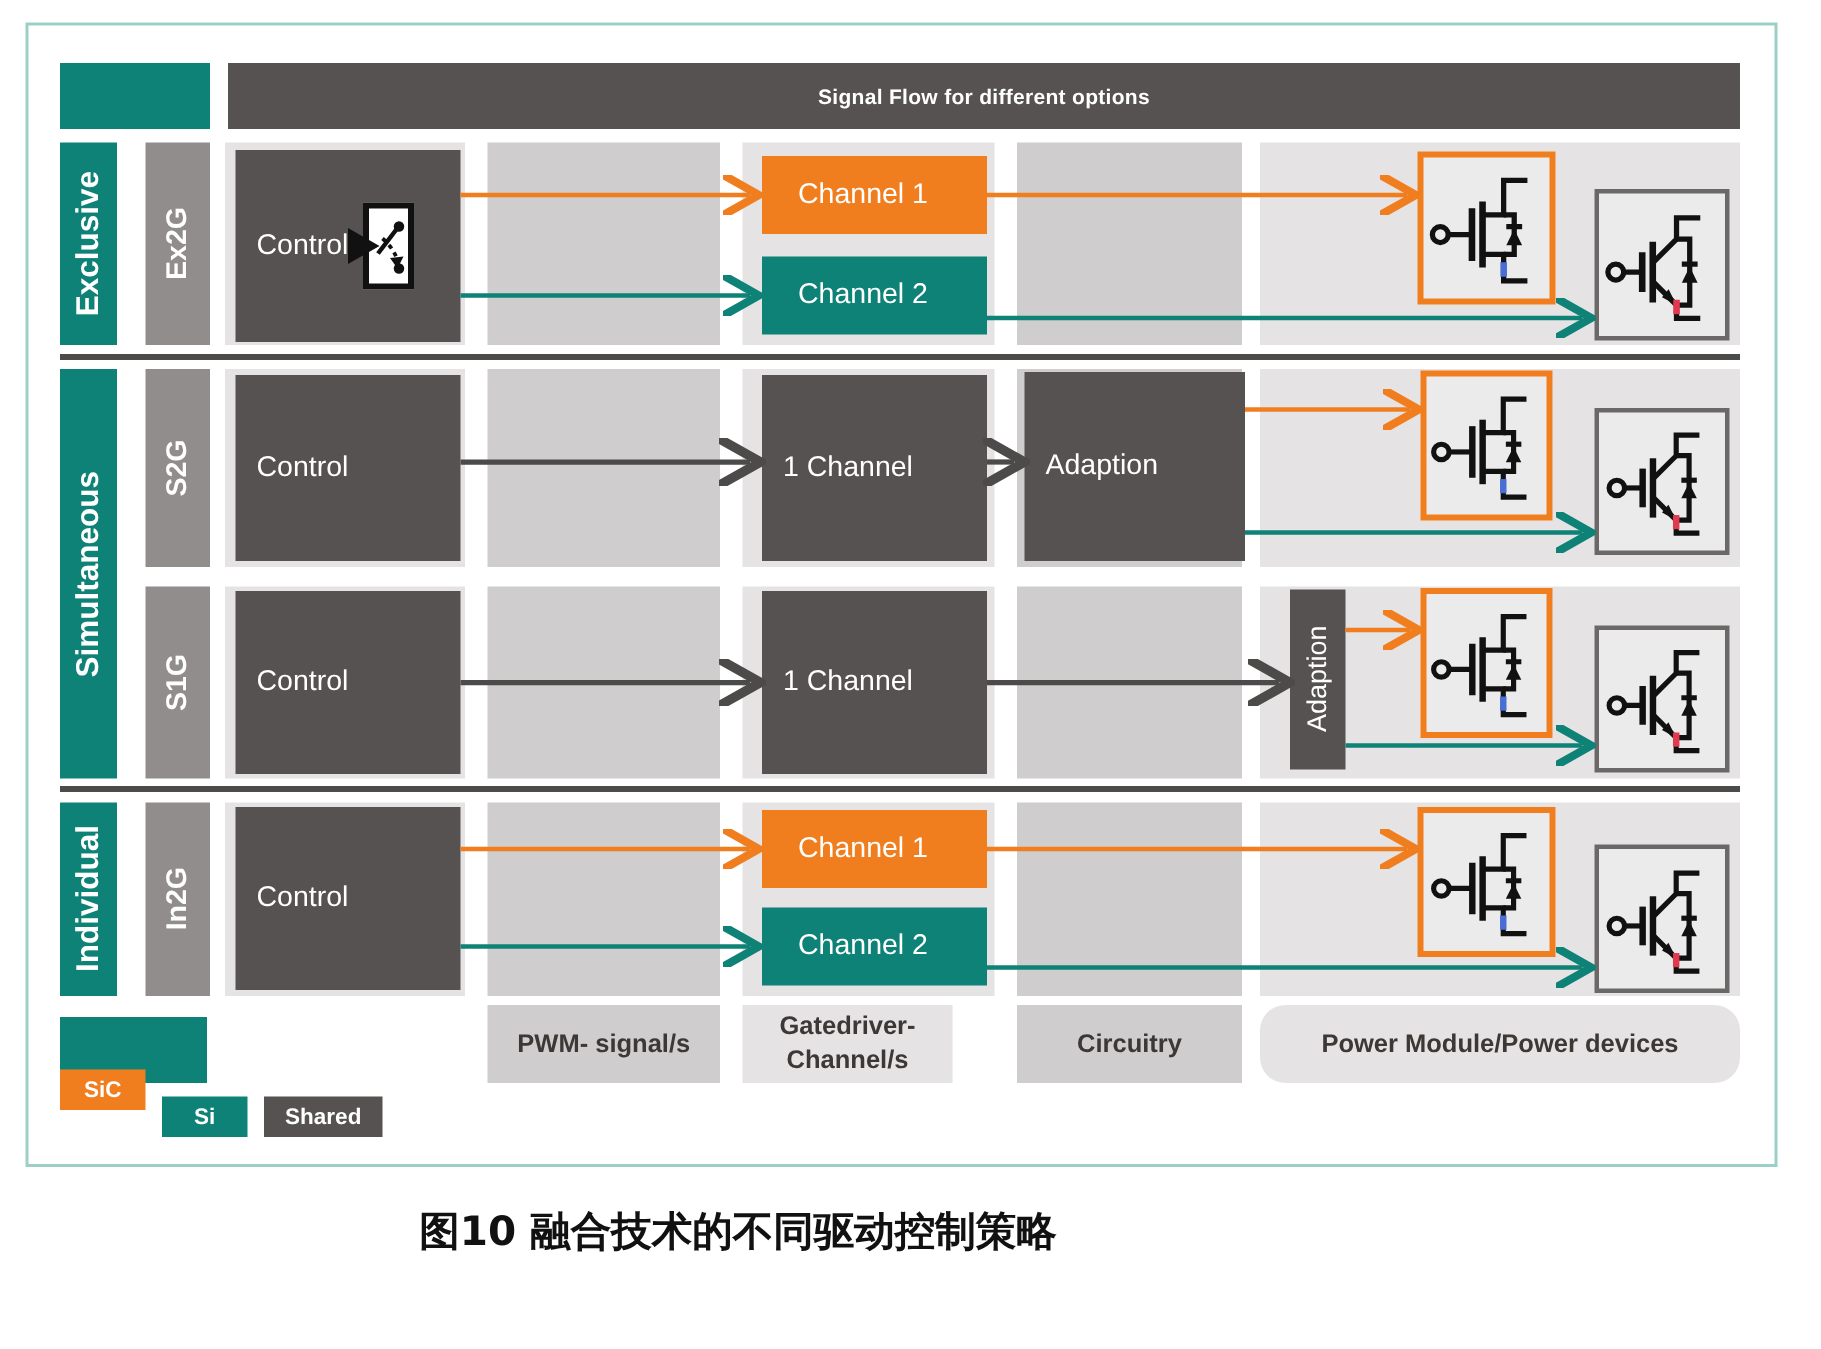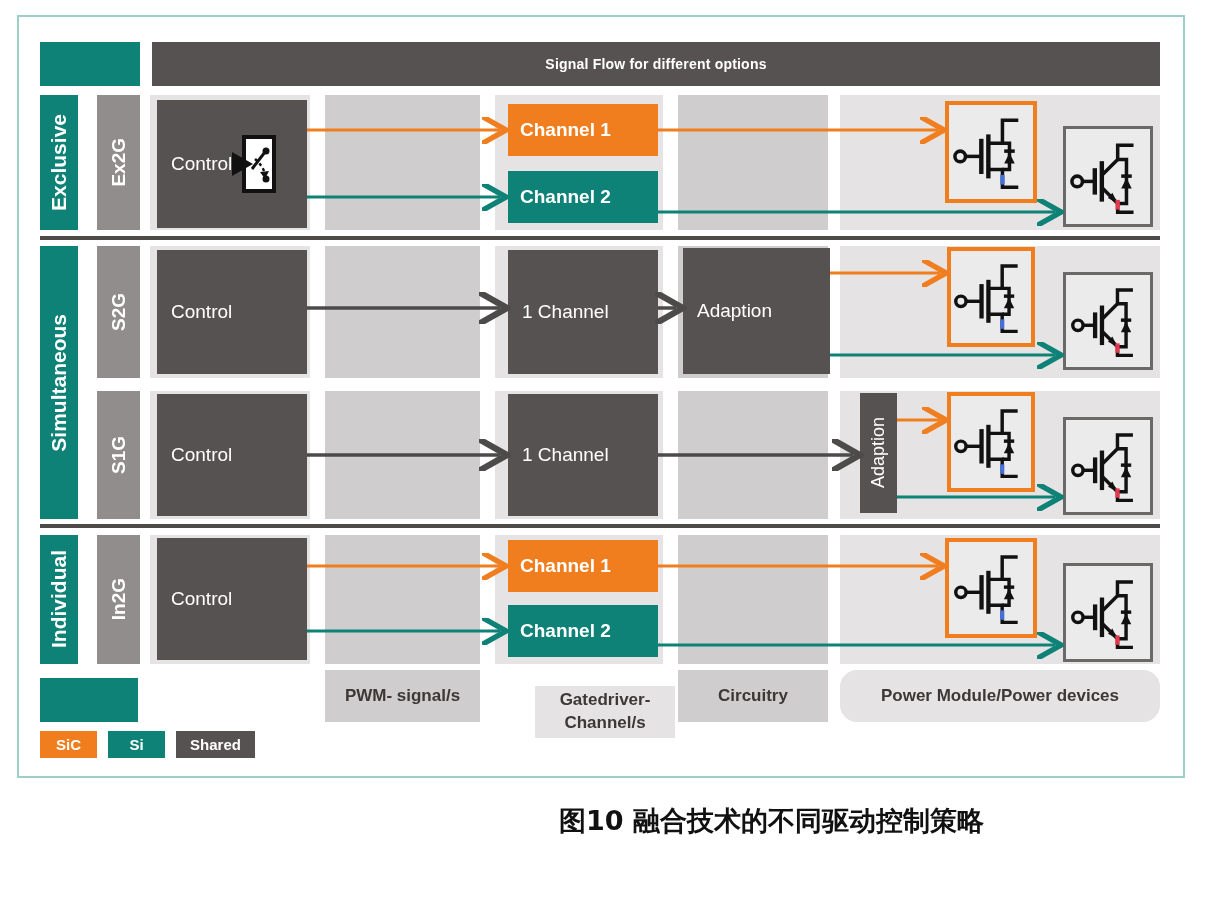"Channel 1" .chan { font-weight: bold -> none; padding-left: 12px -> 24px }
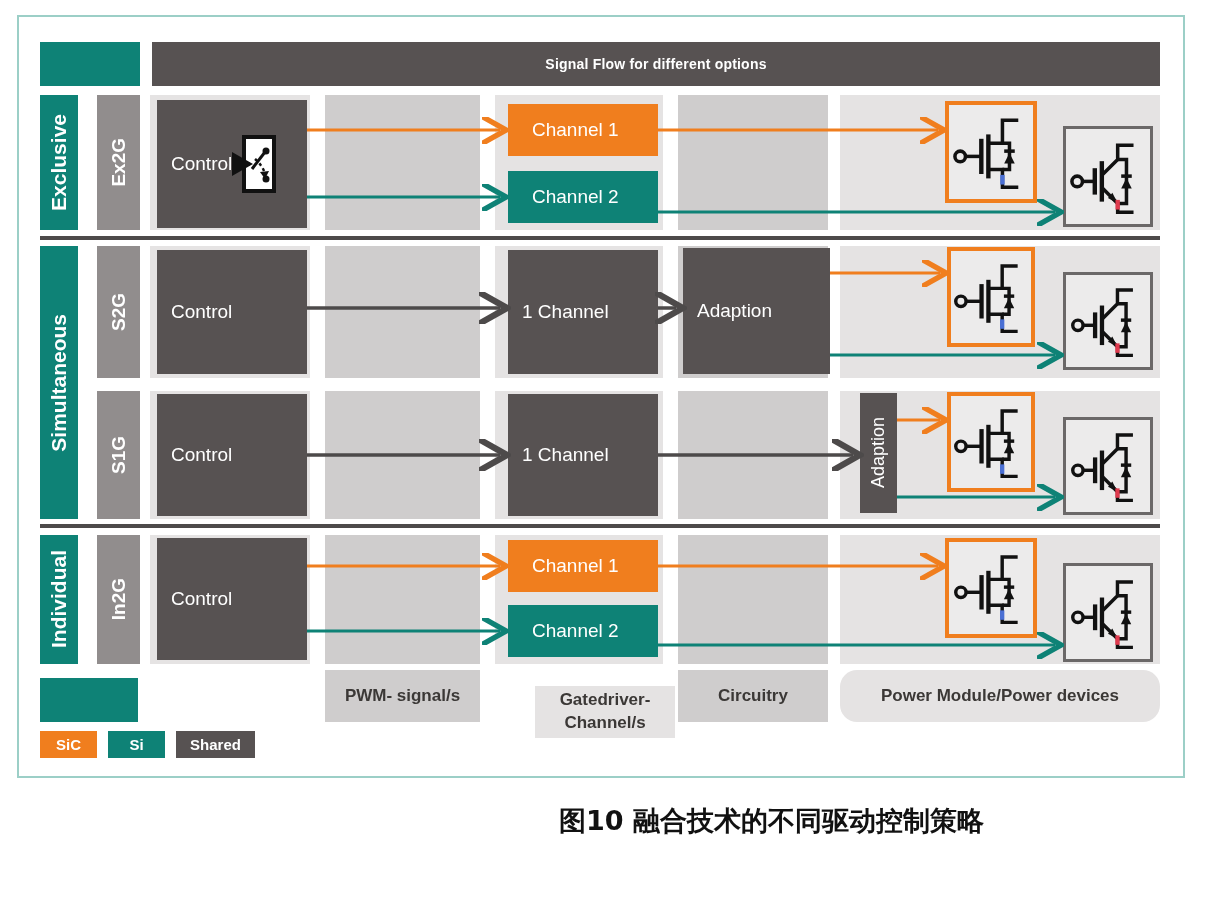"Gatedriver-" div.abs { margin-left: 40px -> none; top: 686px -> 670px }
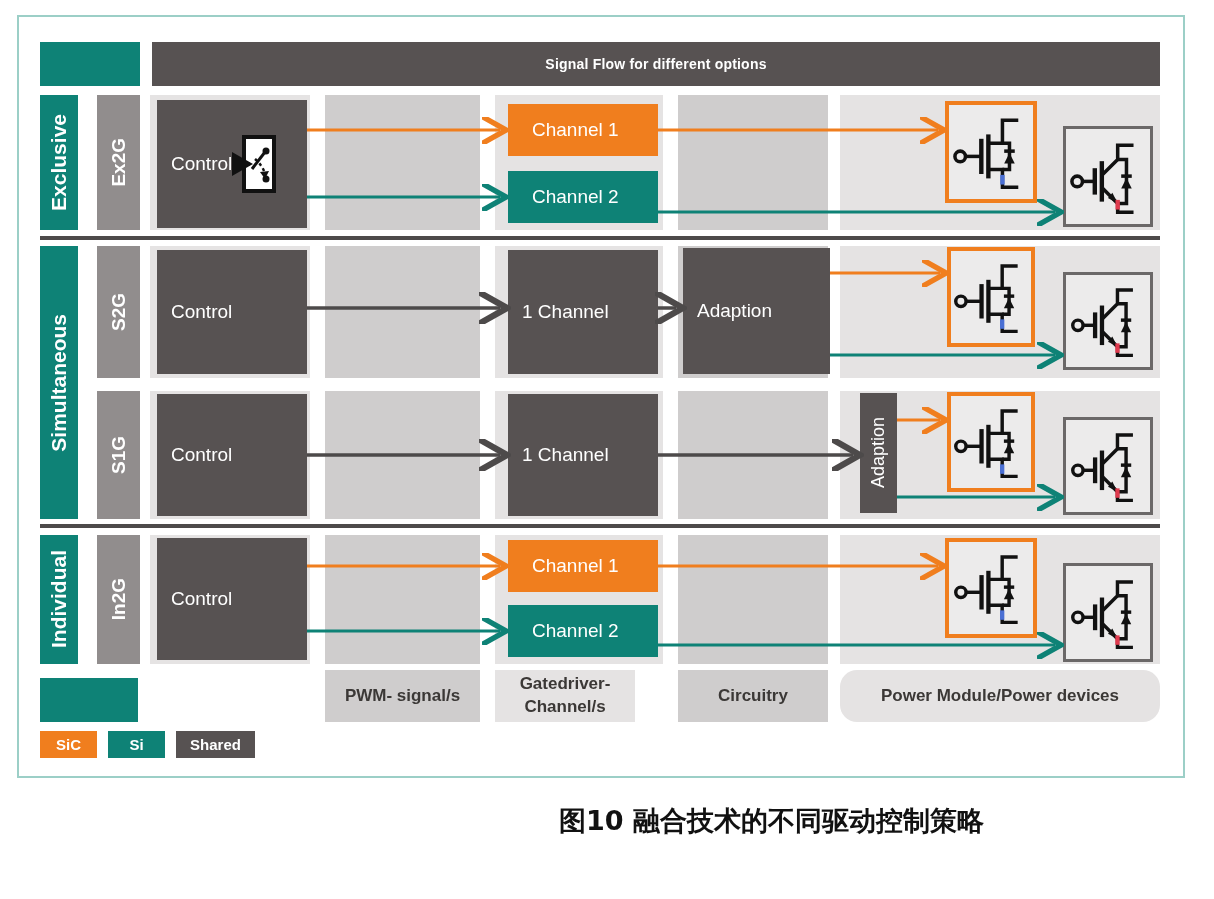"SiC" div.abs { top: 731px -> 713px }
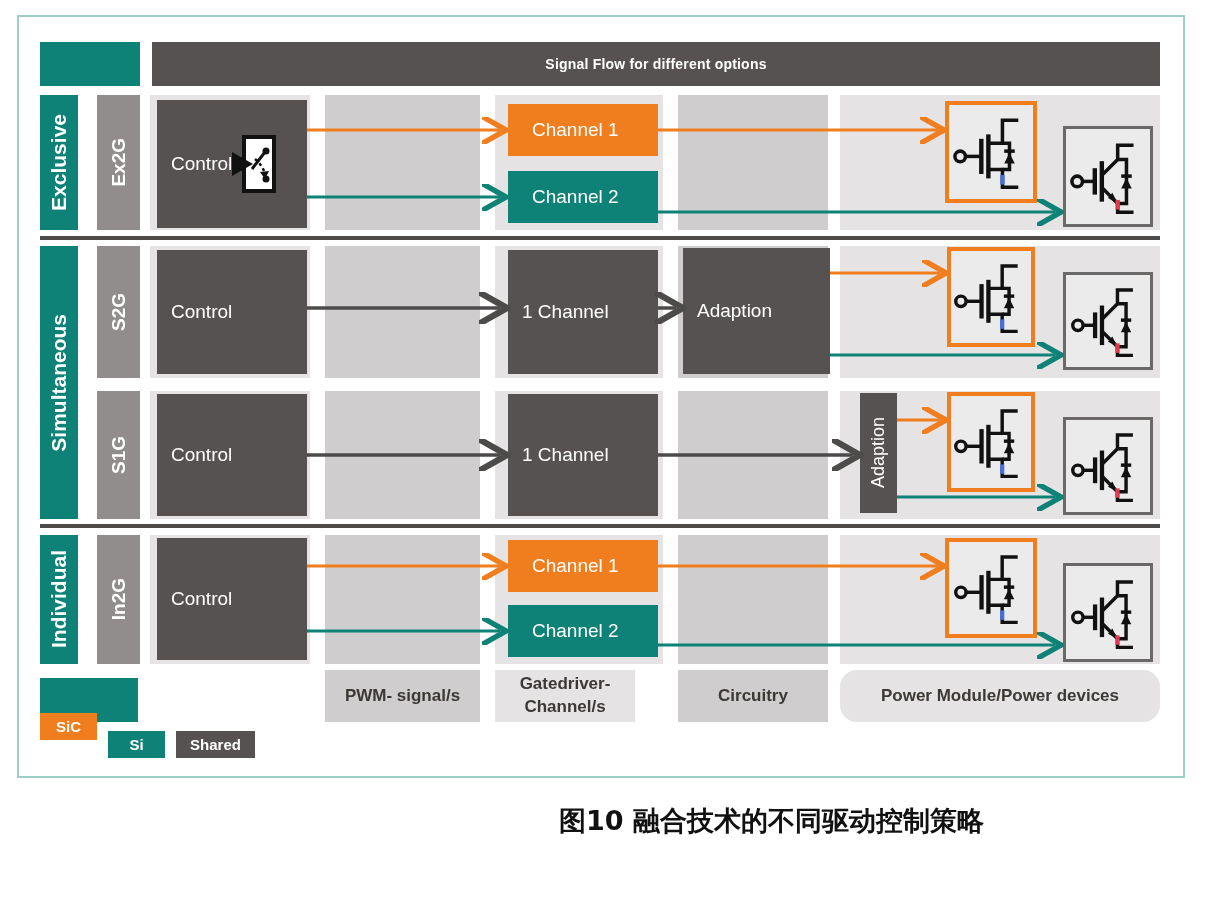"图10 融合技术的不同驱动控制策略" .caption { text-align: right -> center }
